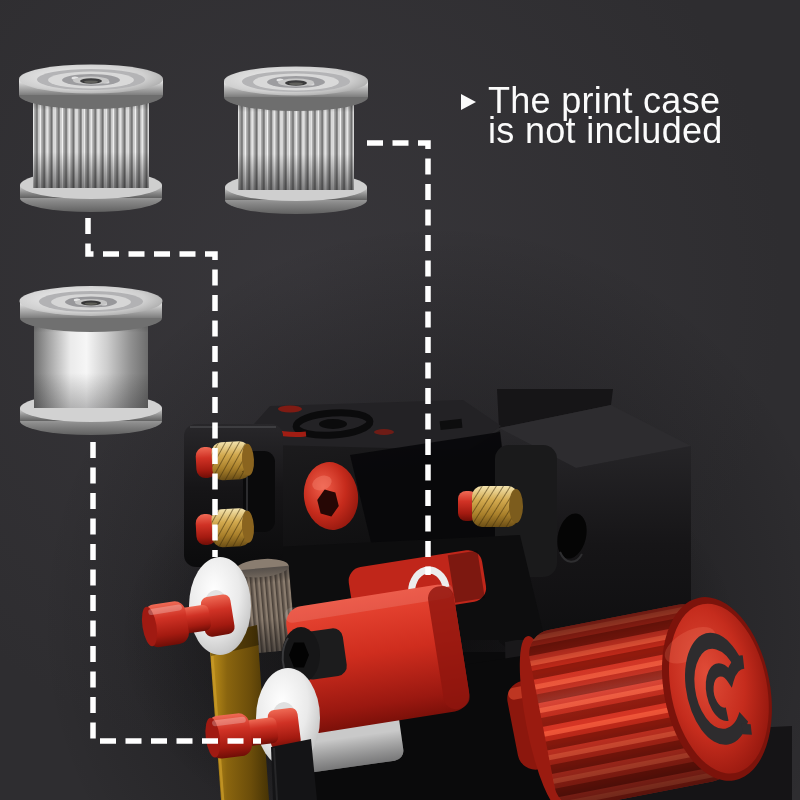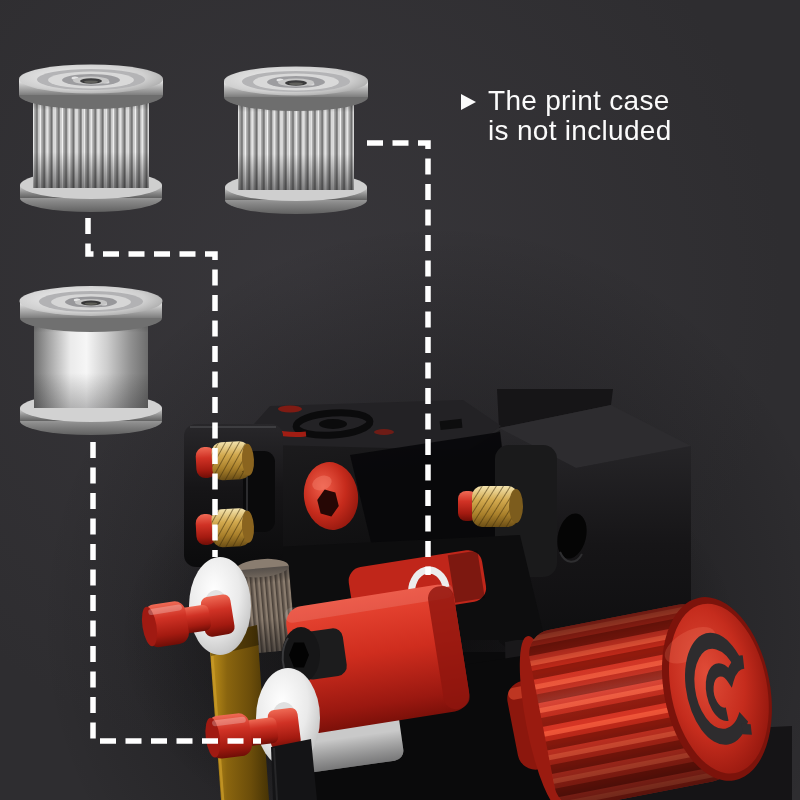"The print case" .note-lines { font-size: 28px -> 36px }
